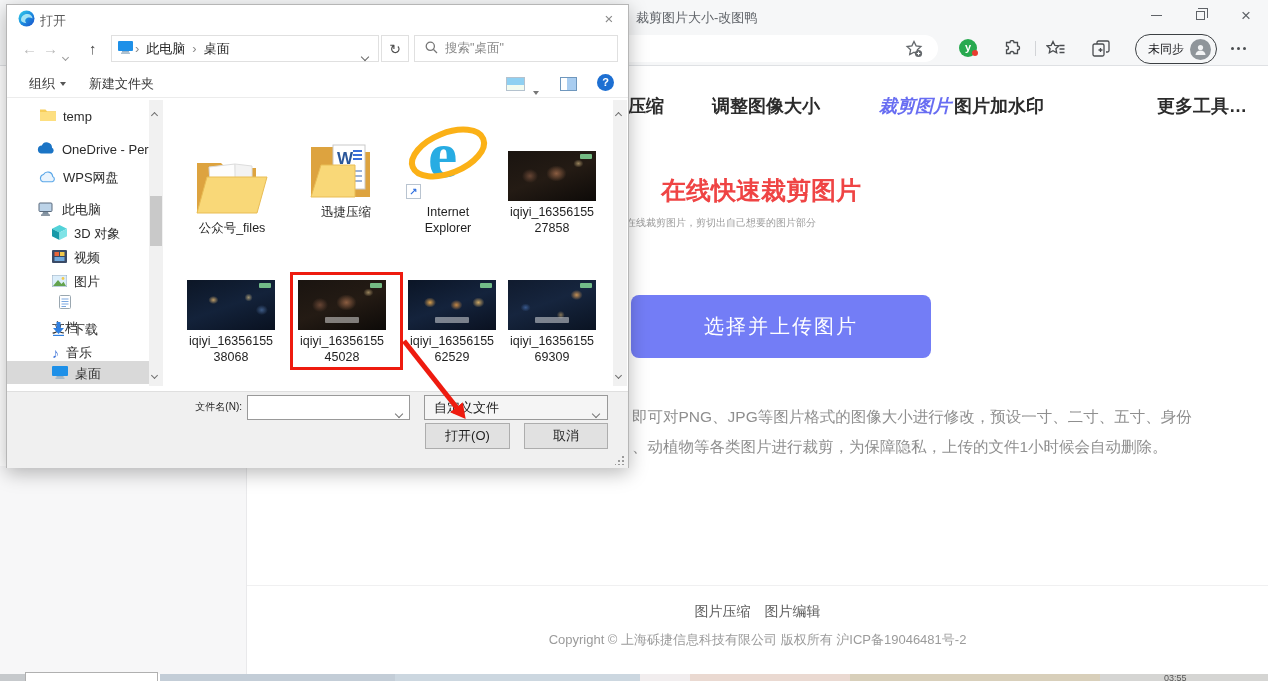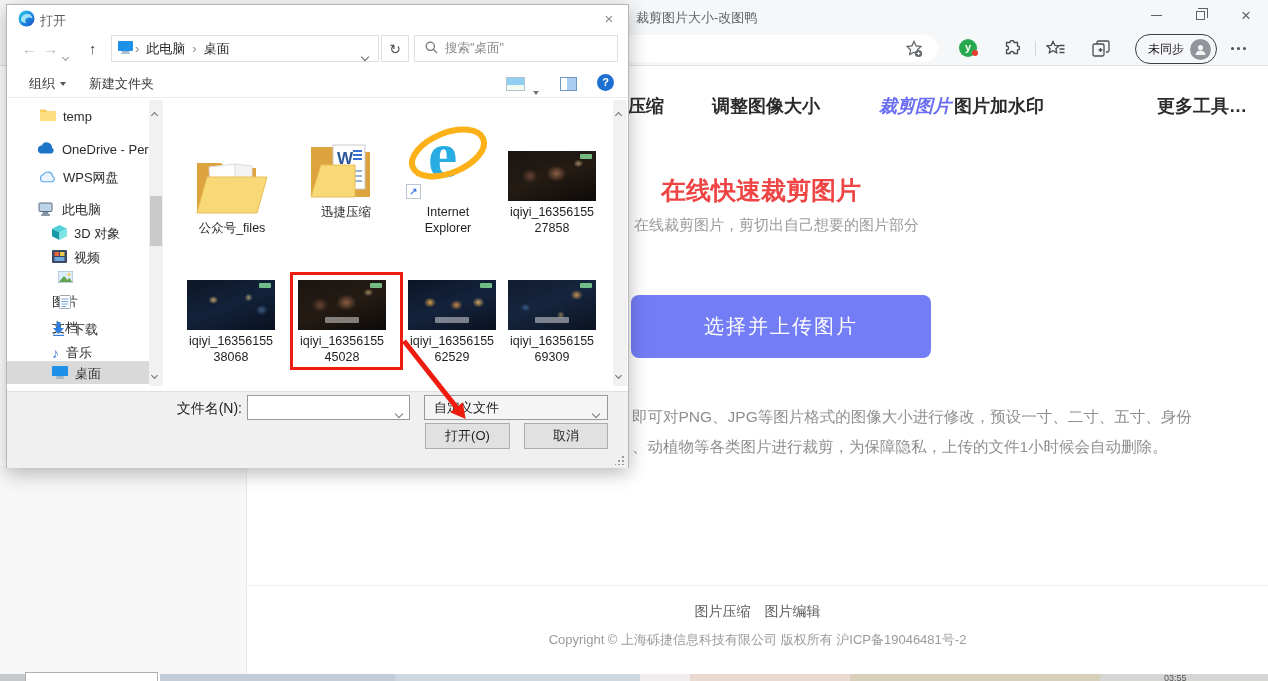"在线裁剪图片，剪切出自己想要的图片部分" .hero-sub { font-size: 15px -> 10px; margin-left: 8px -> none }
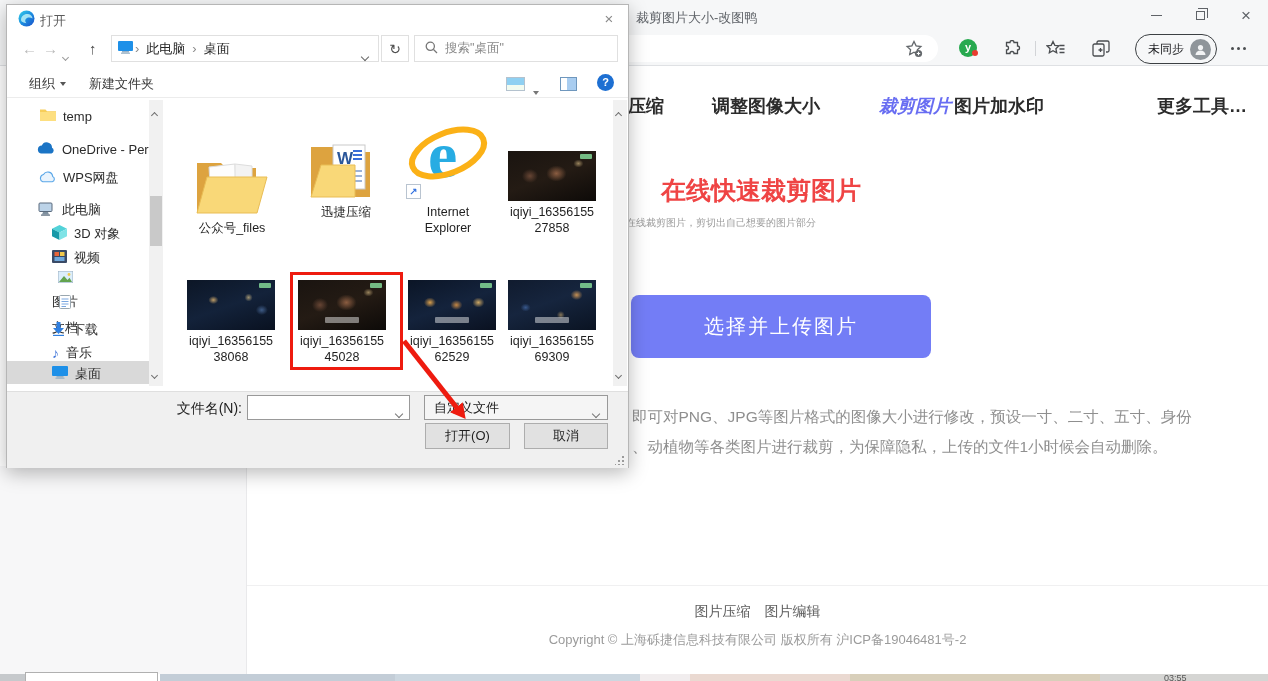"图片" div.side-item { flex-direction: column -> none }
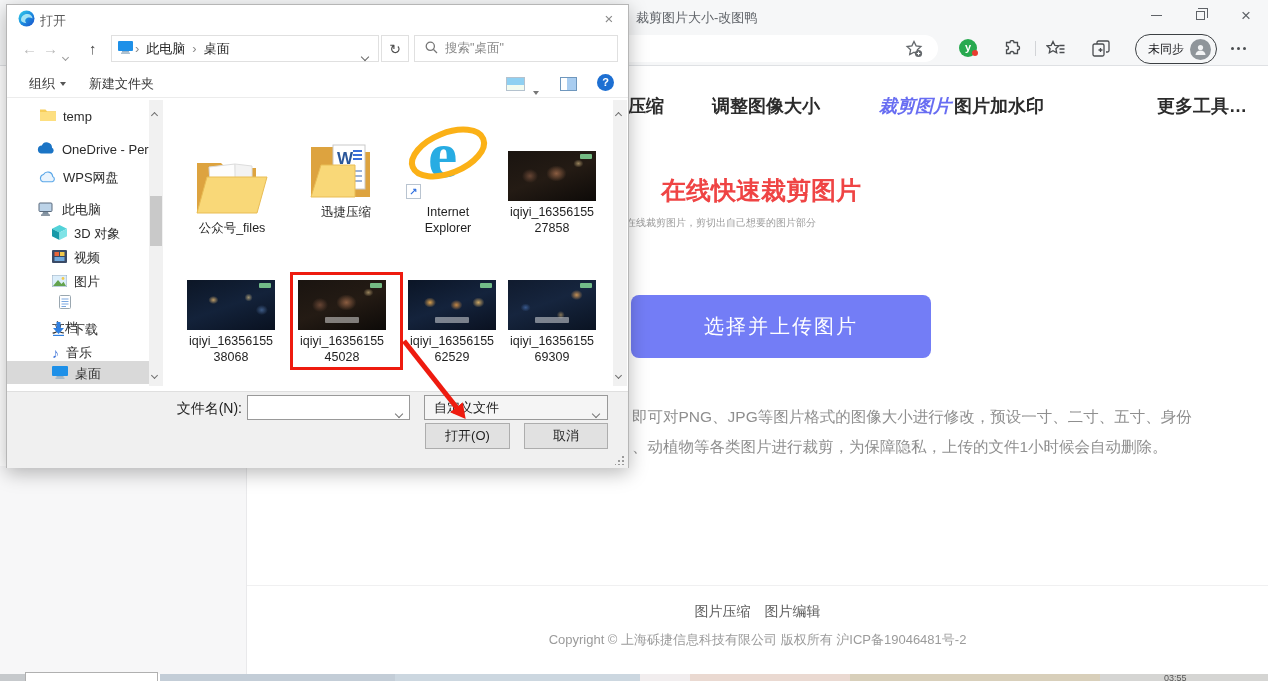"文件名(N):" .fname-label { font-size: 14px -> 10px }
